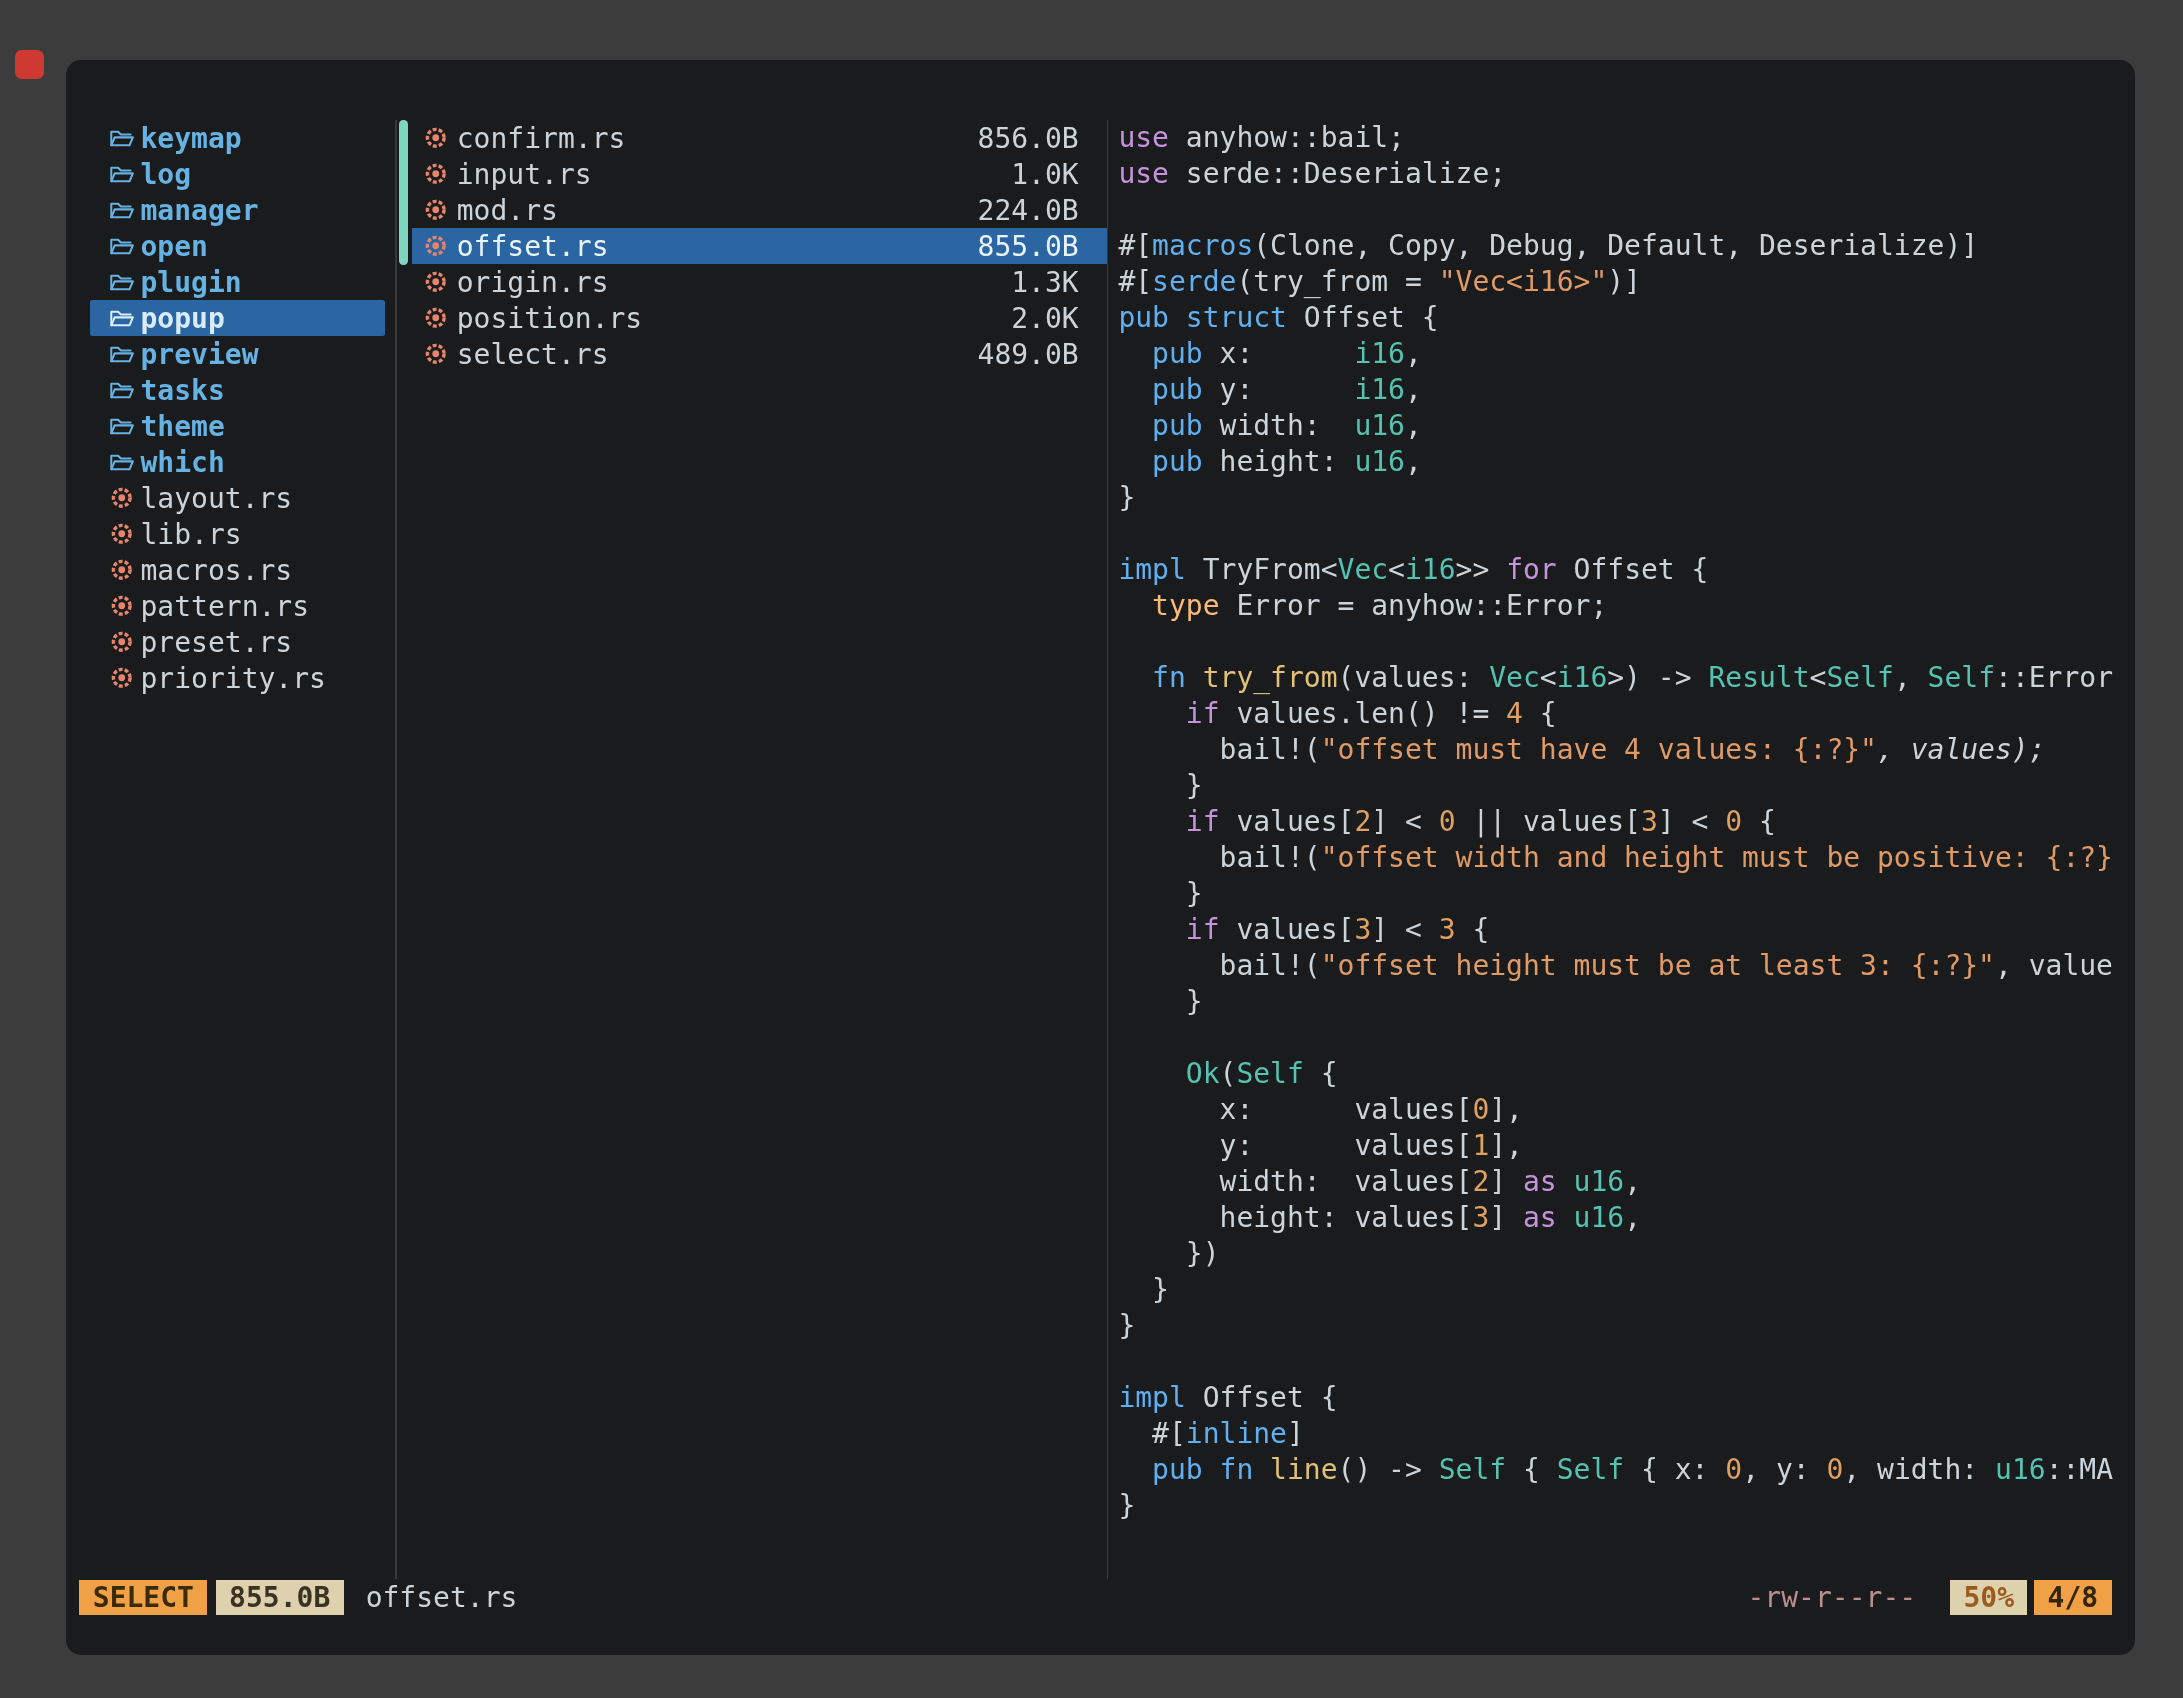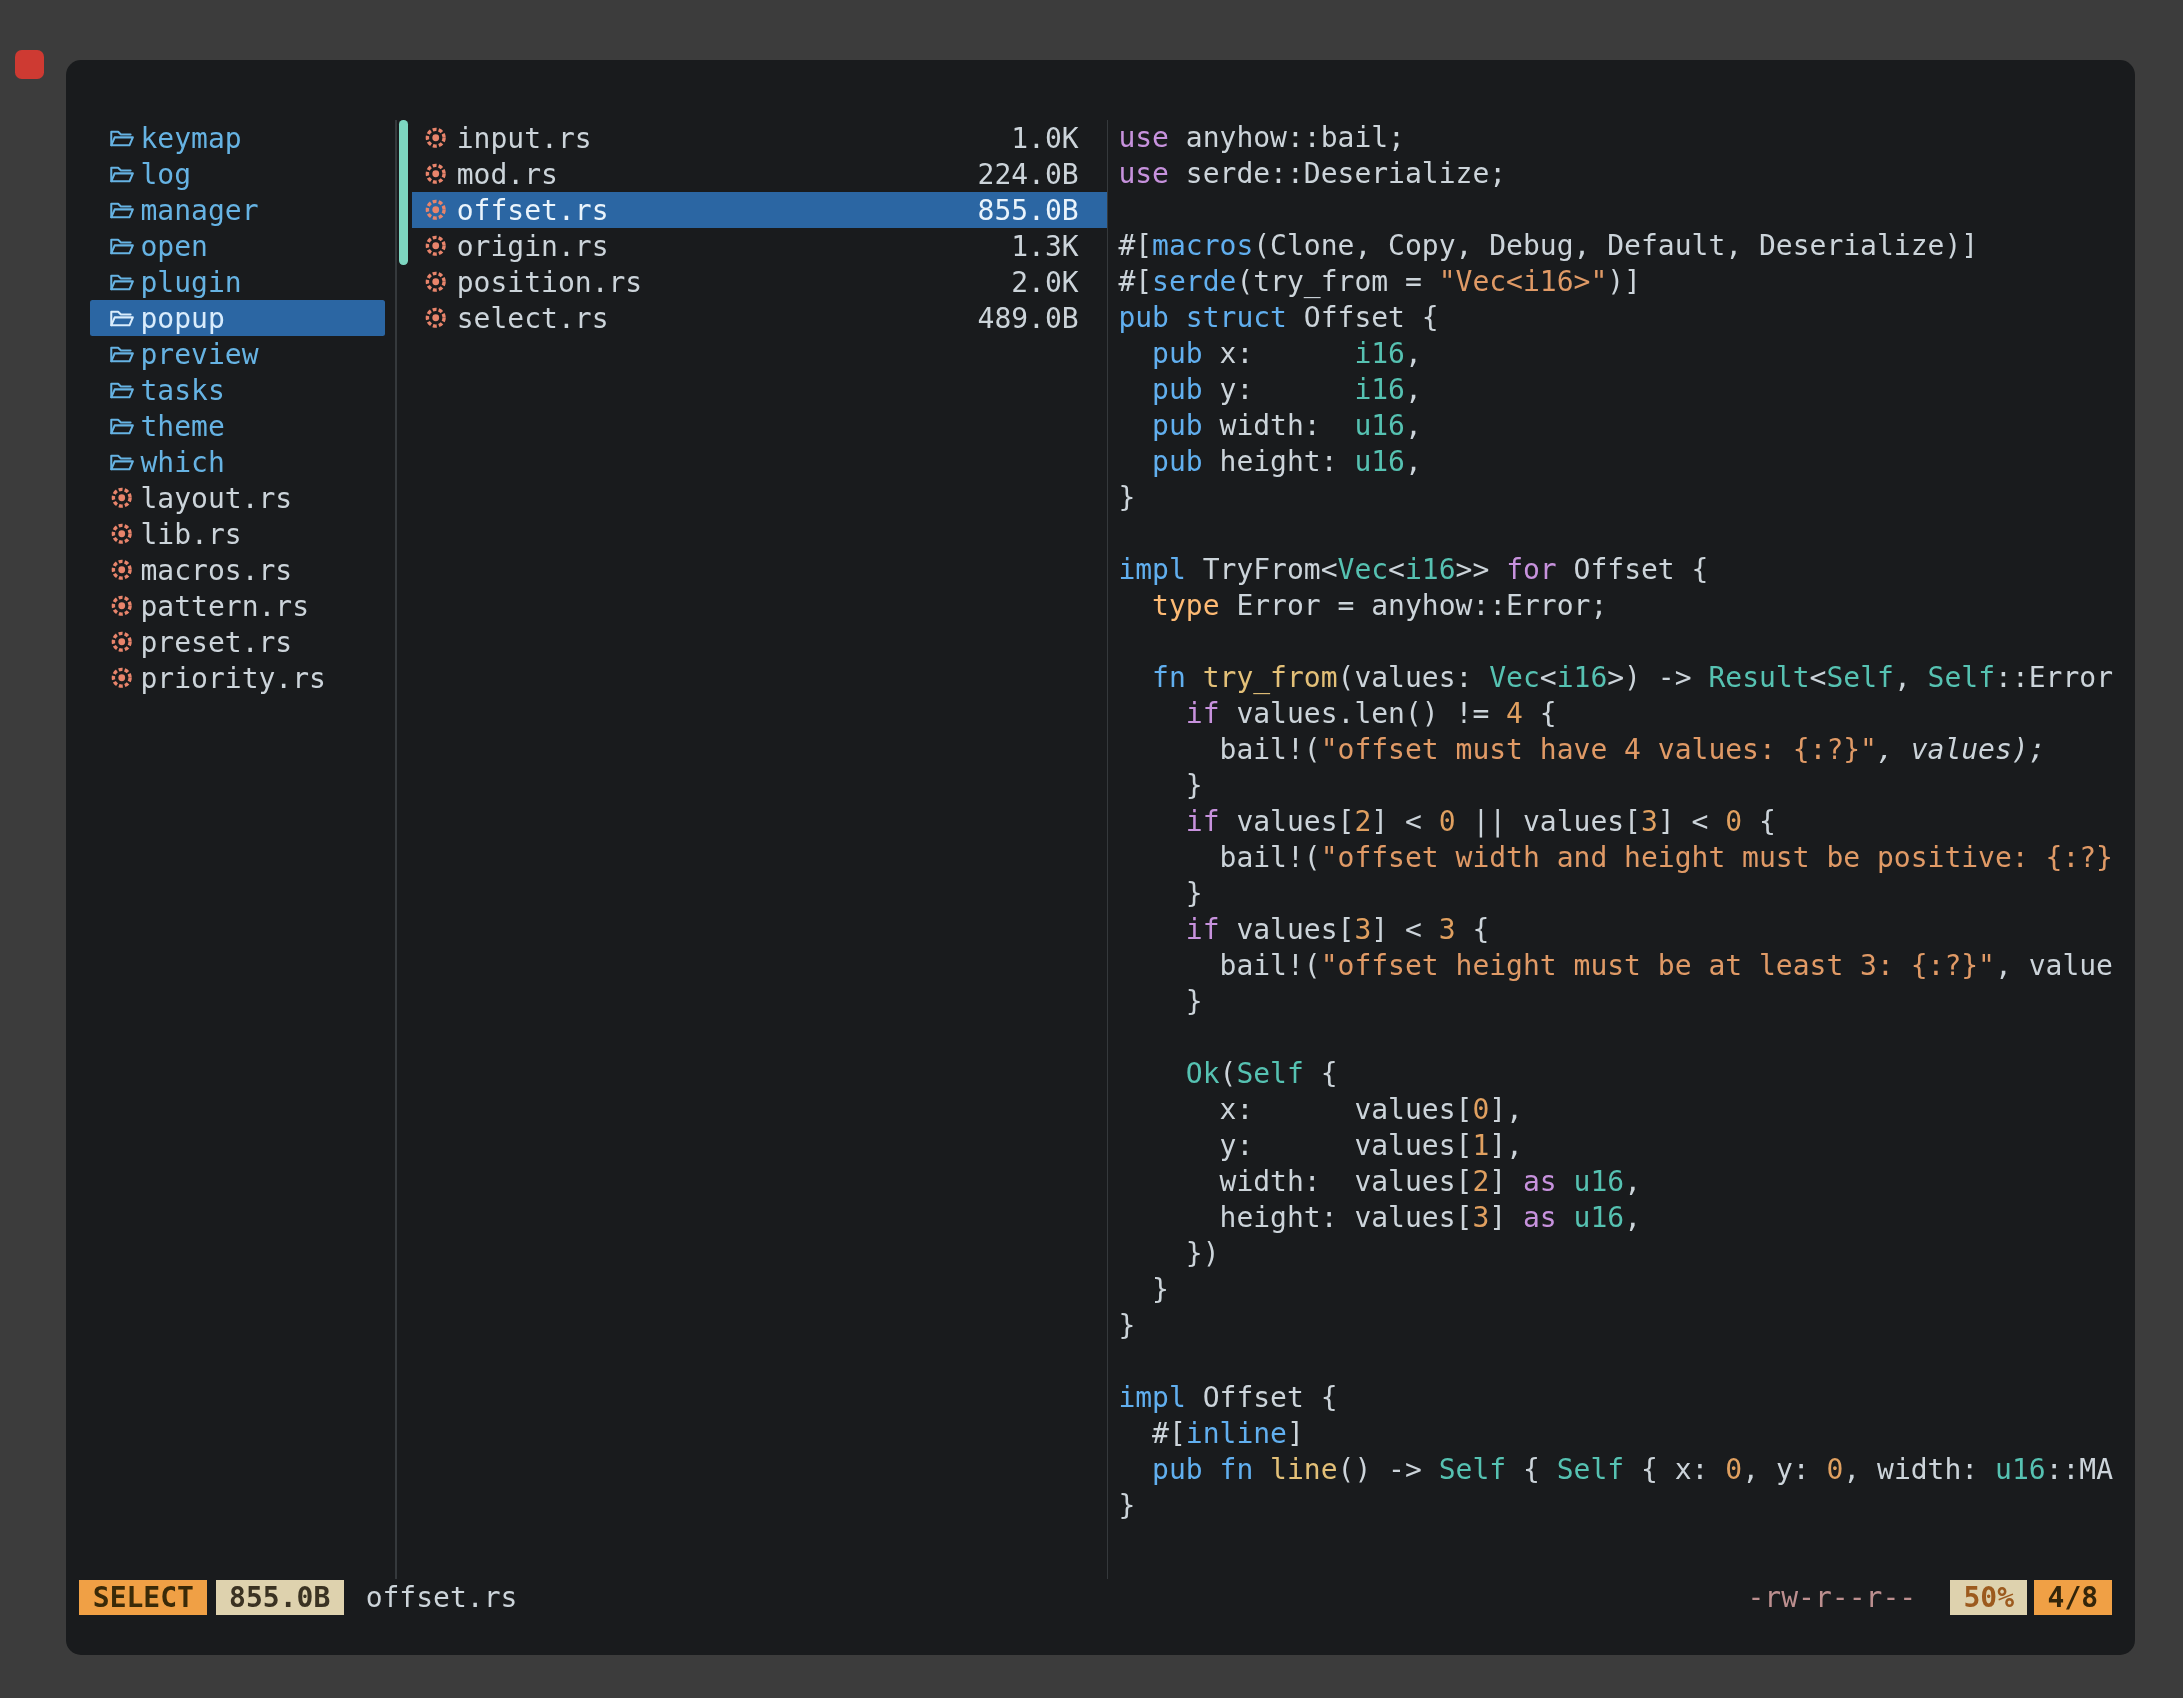"keymap" .prow.folder { font-weight: none -> bold }
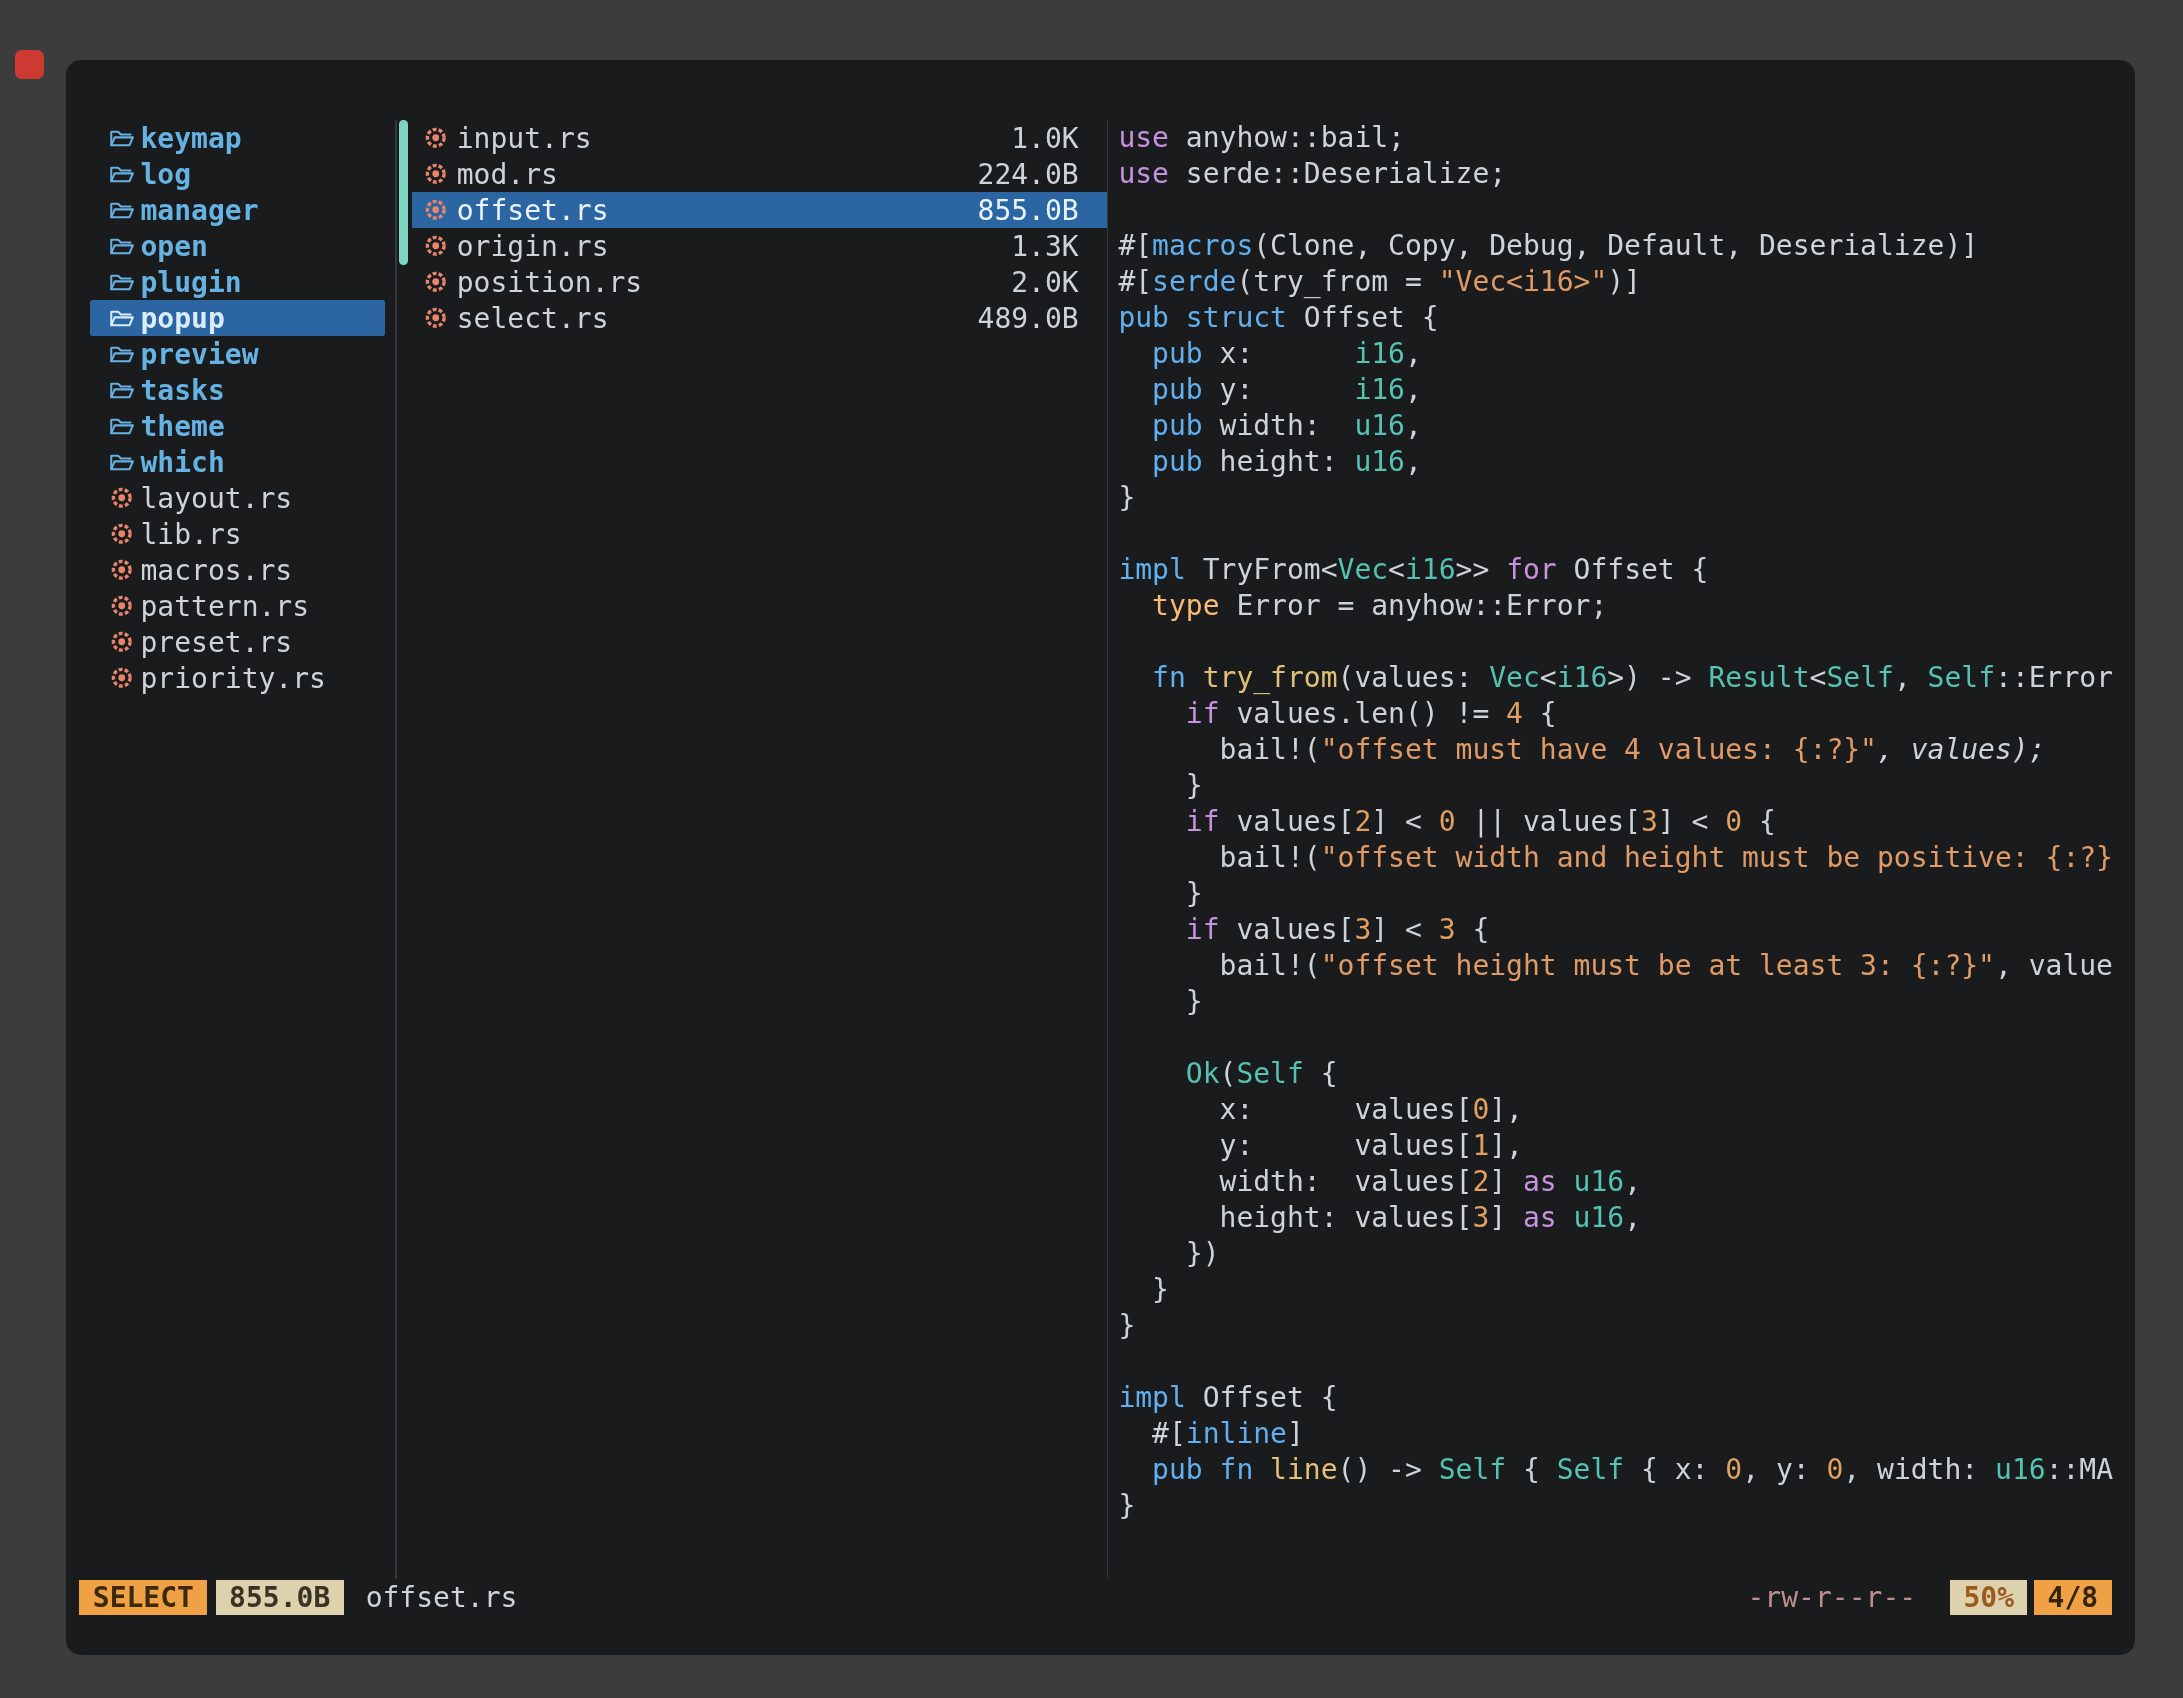"confirm.rs" div.row { html: none -> <div><span><svg> <circle></circle> <circle></circle> </svg></span><span>confirm.rs</span><span>856.0B</span></div> }
